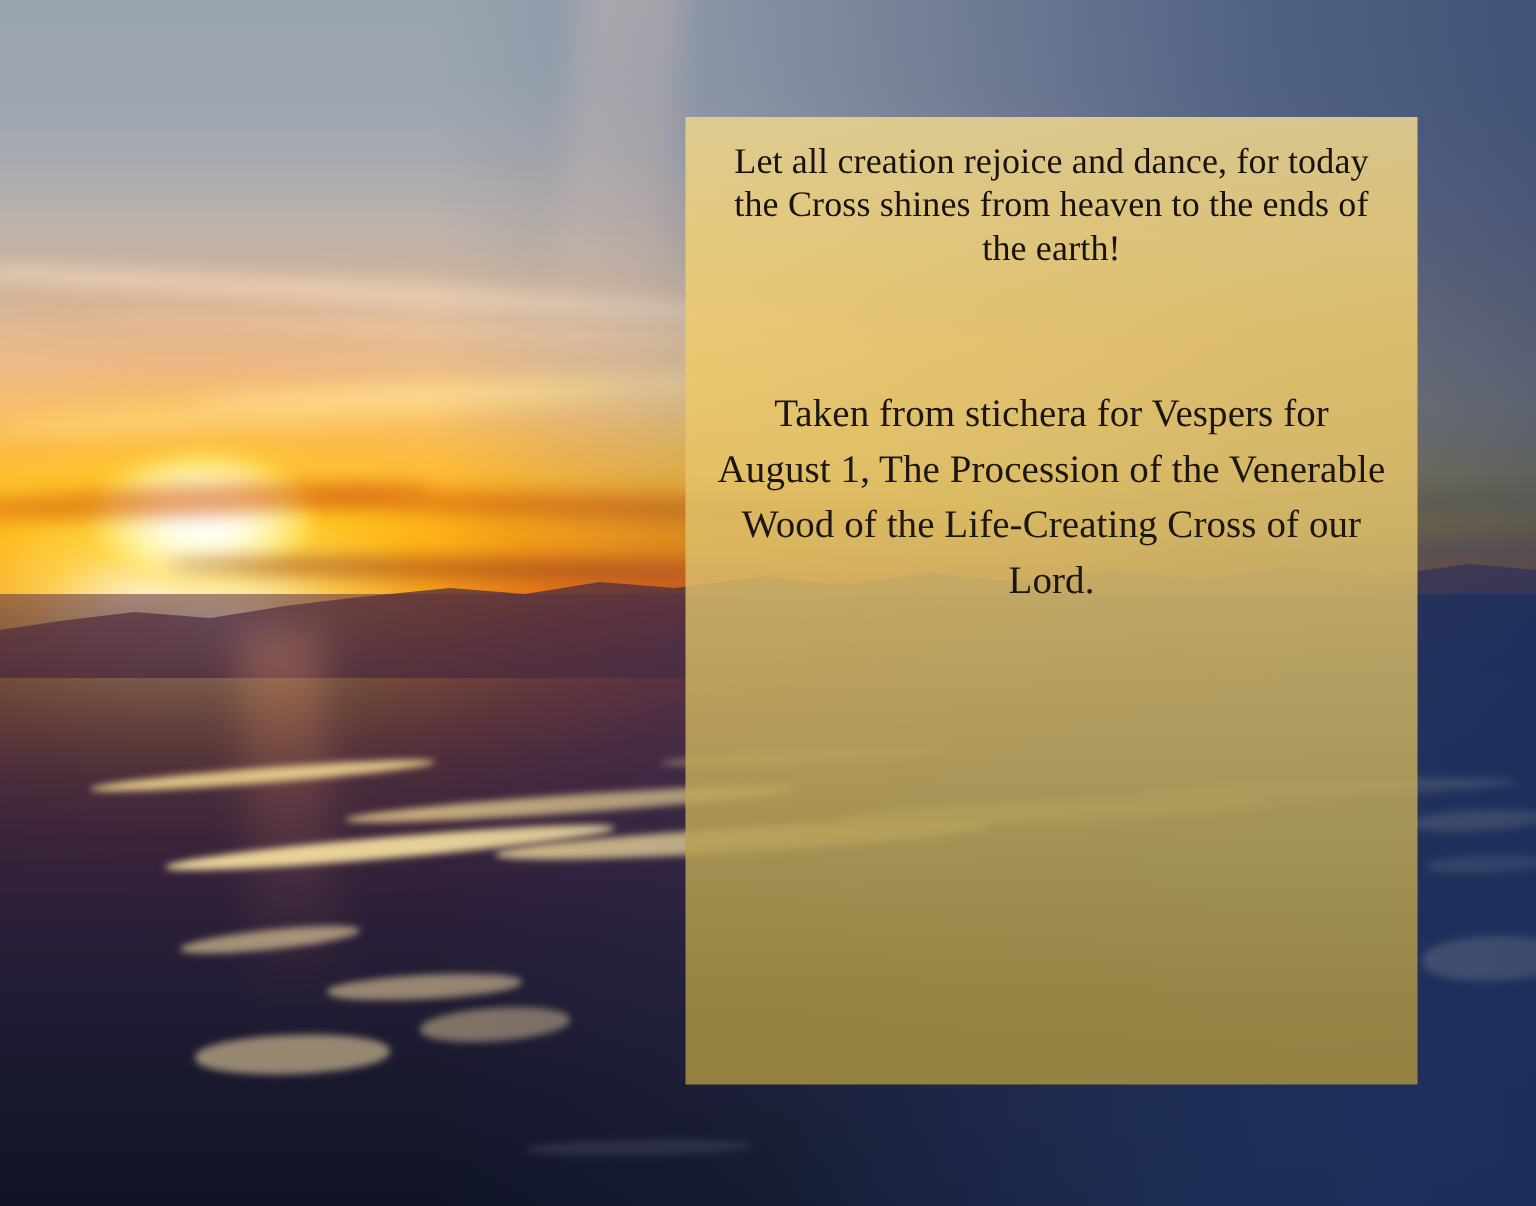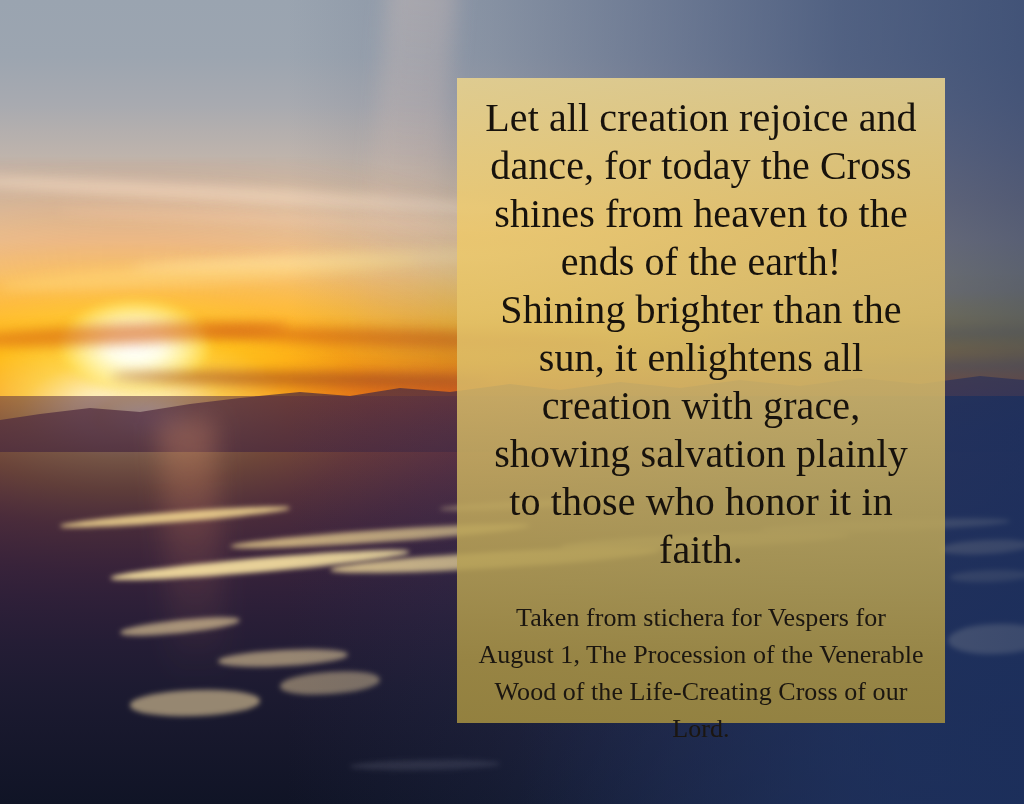"Let all creation rejoice and" .verse { font-size: 40px -> 24px }
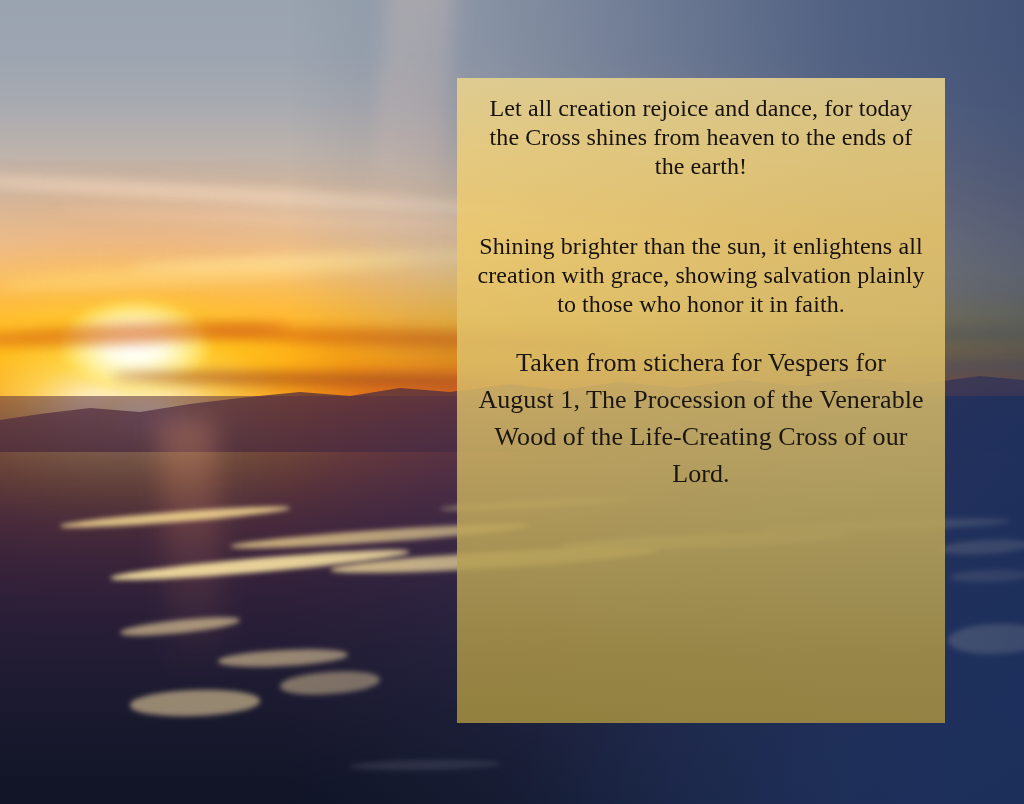"Shining brighter than the sun," p.verse { html: <p>Shining brighter than the sun, it enlightens all creation with grace, showing salvation plainly to those who honor it in faith.</p> -> none }
